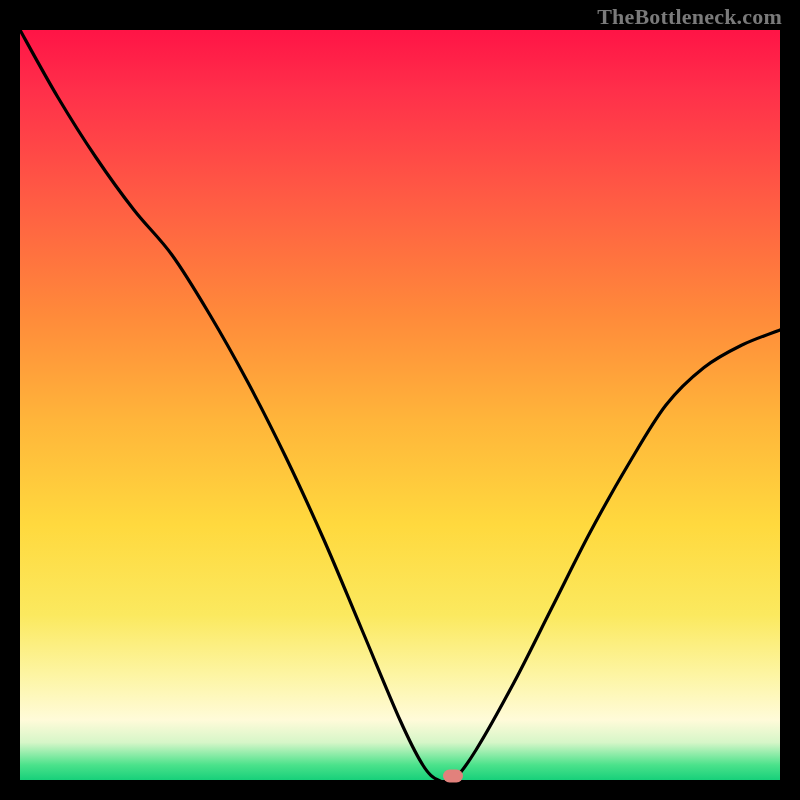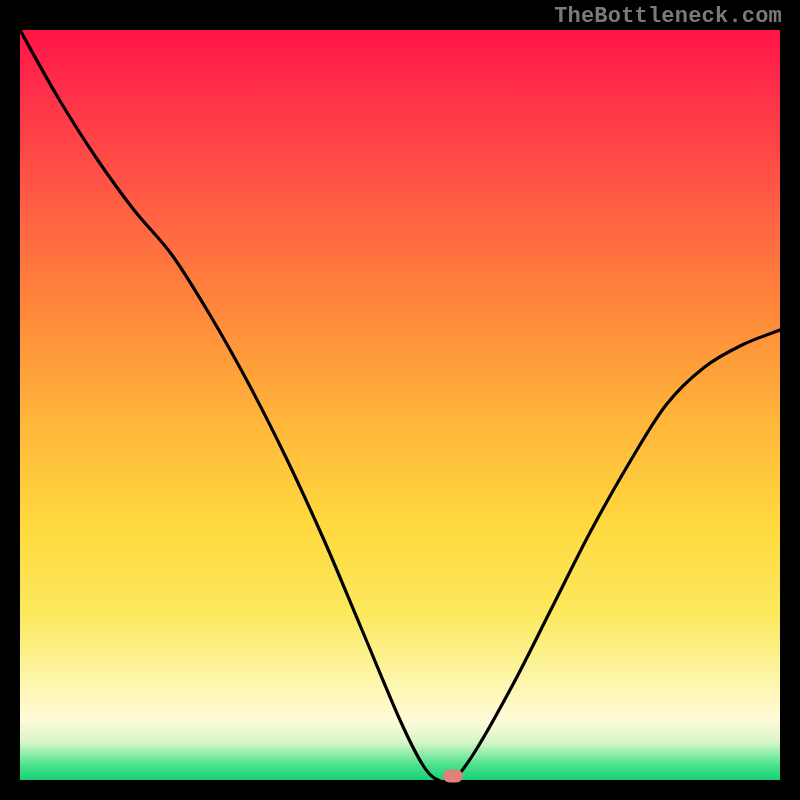"TheBottleneck.com" .watermark { font-family: Liberation Mono, monospace -> Liberation Serif, serif }
